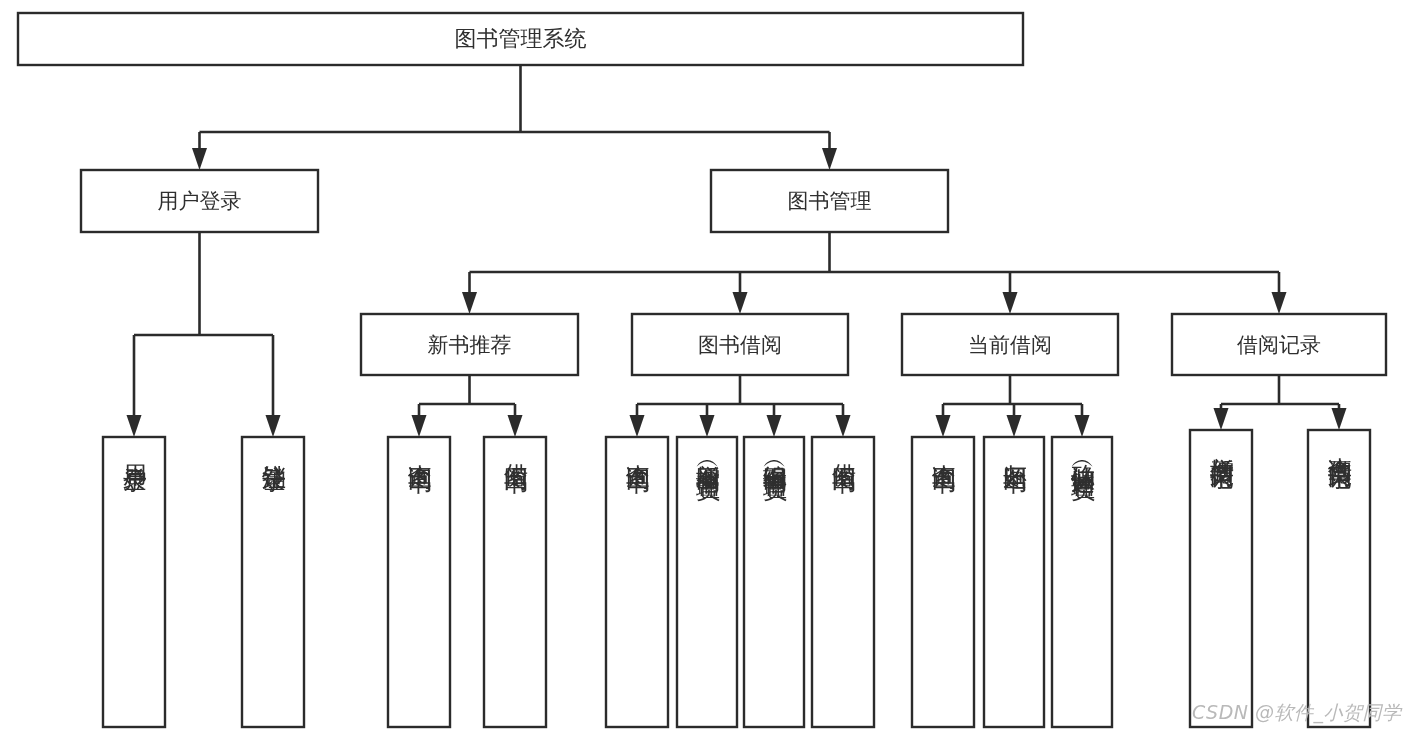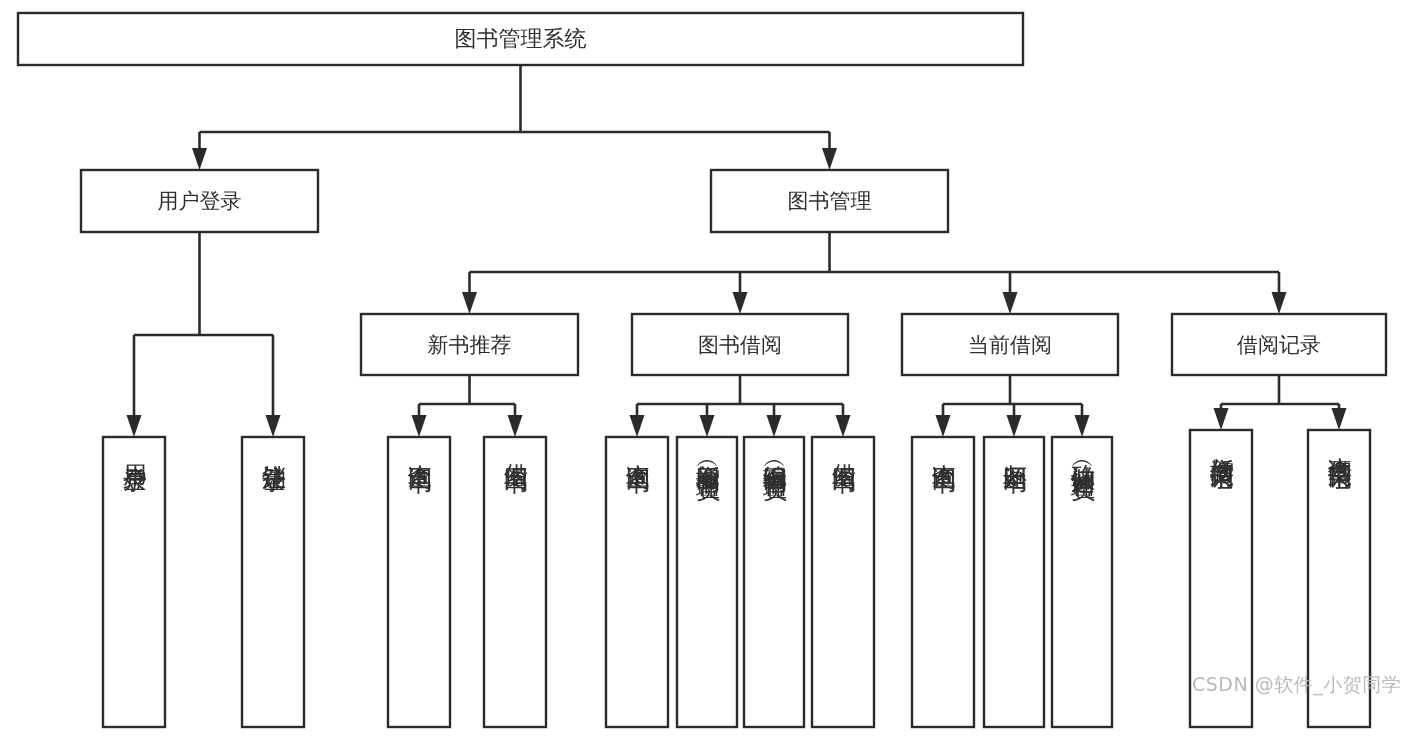"CSDN @软件_小贺同学" div.watermark { font-style: none -> italic; top: 672px -> 700px }
